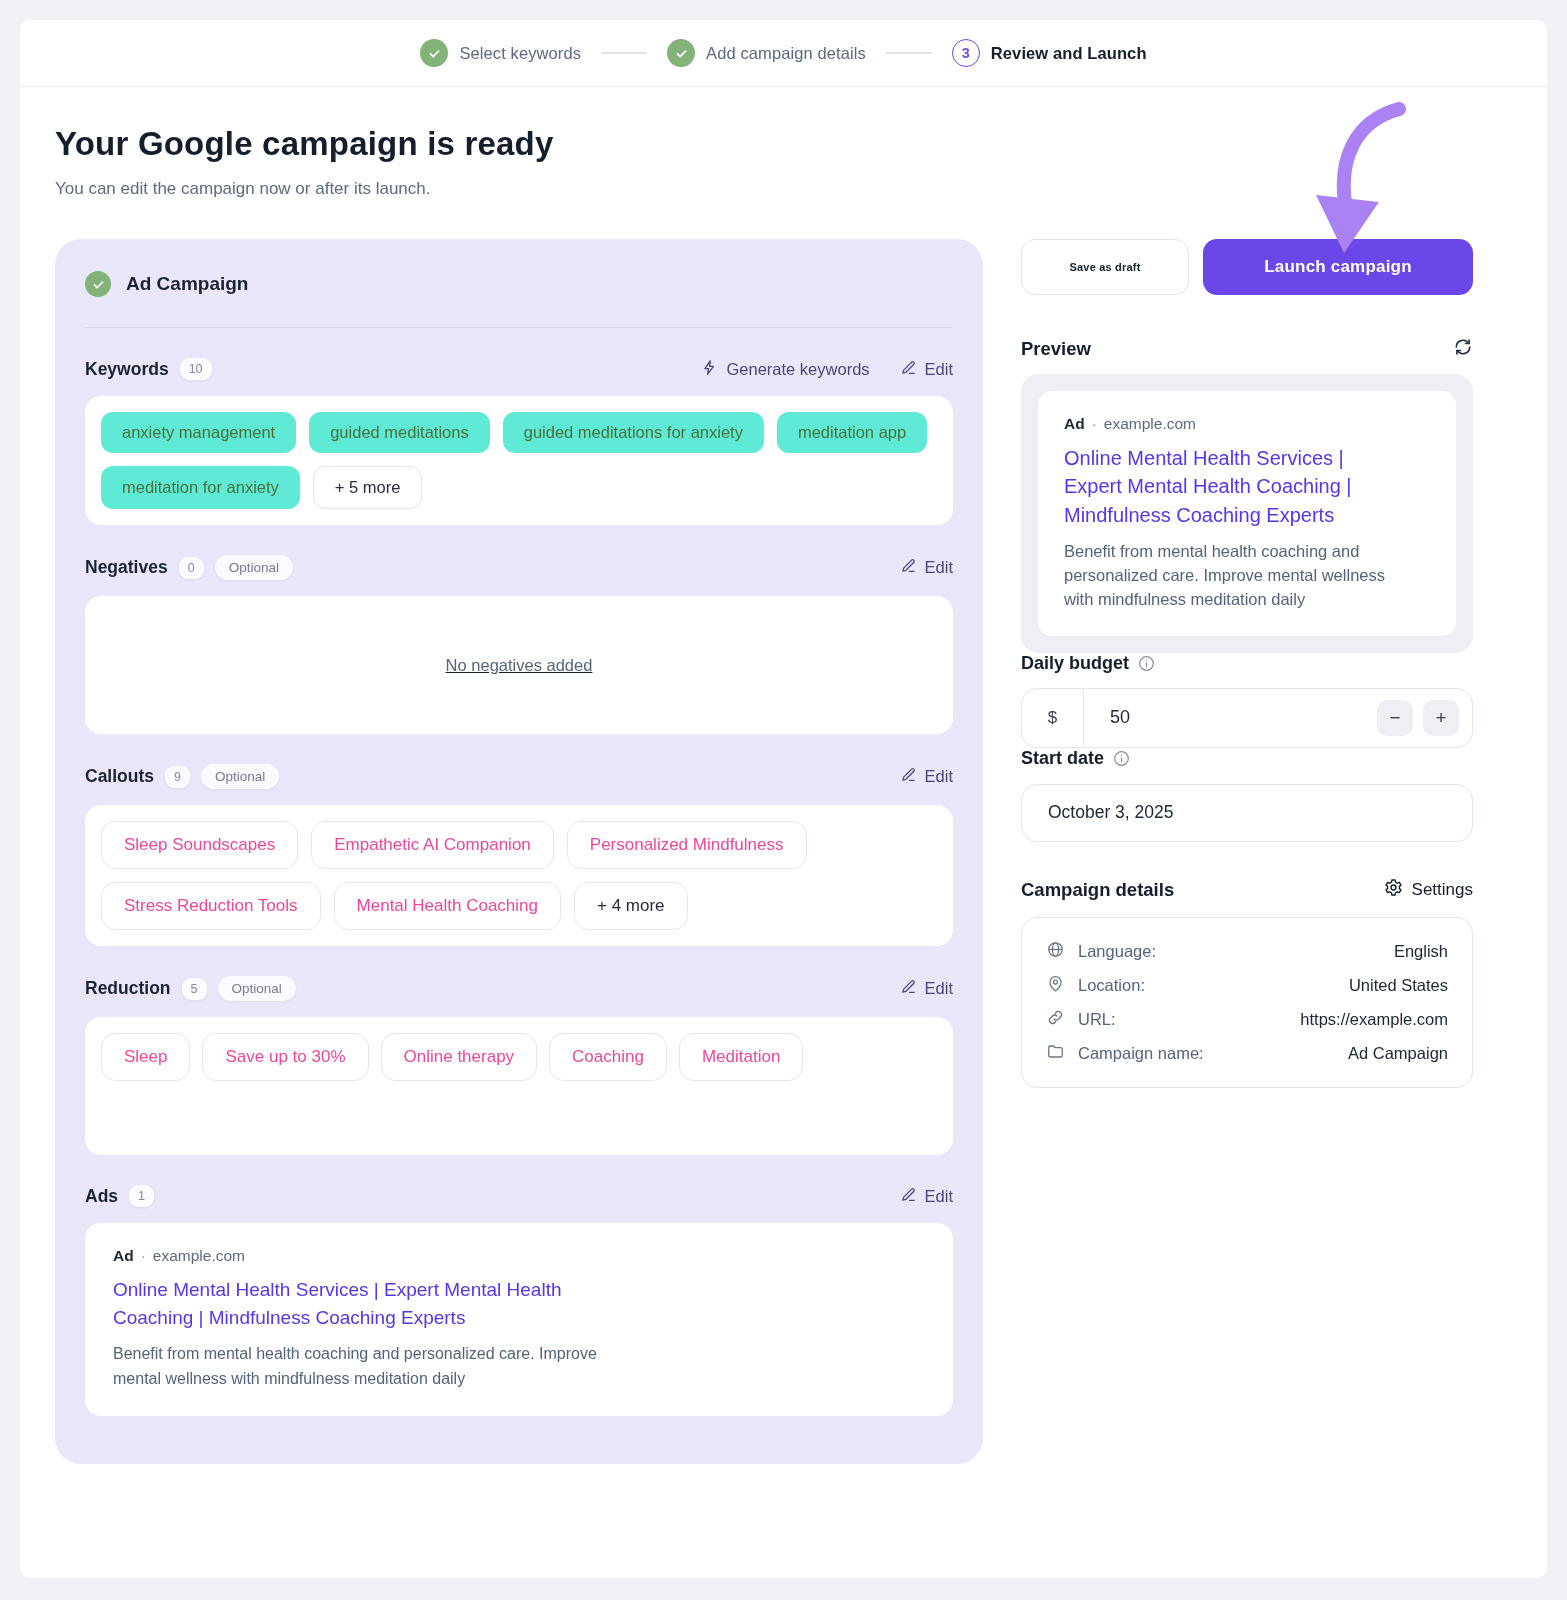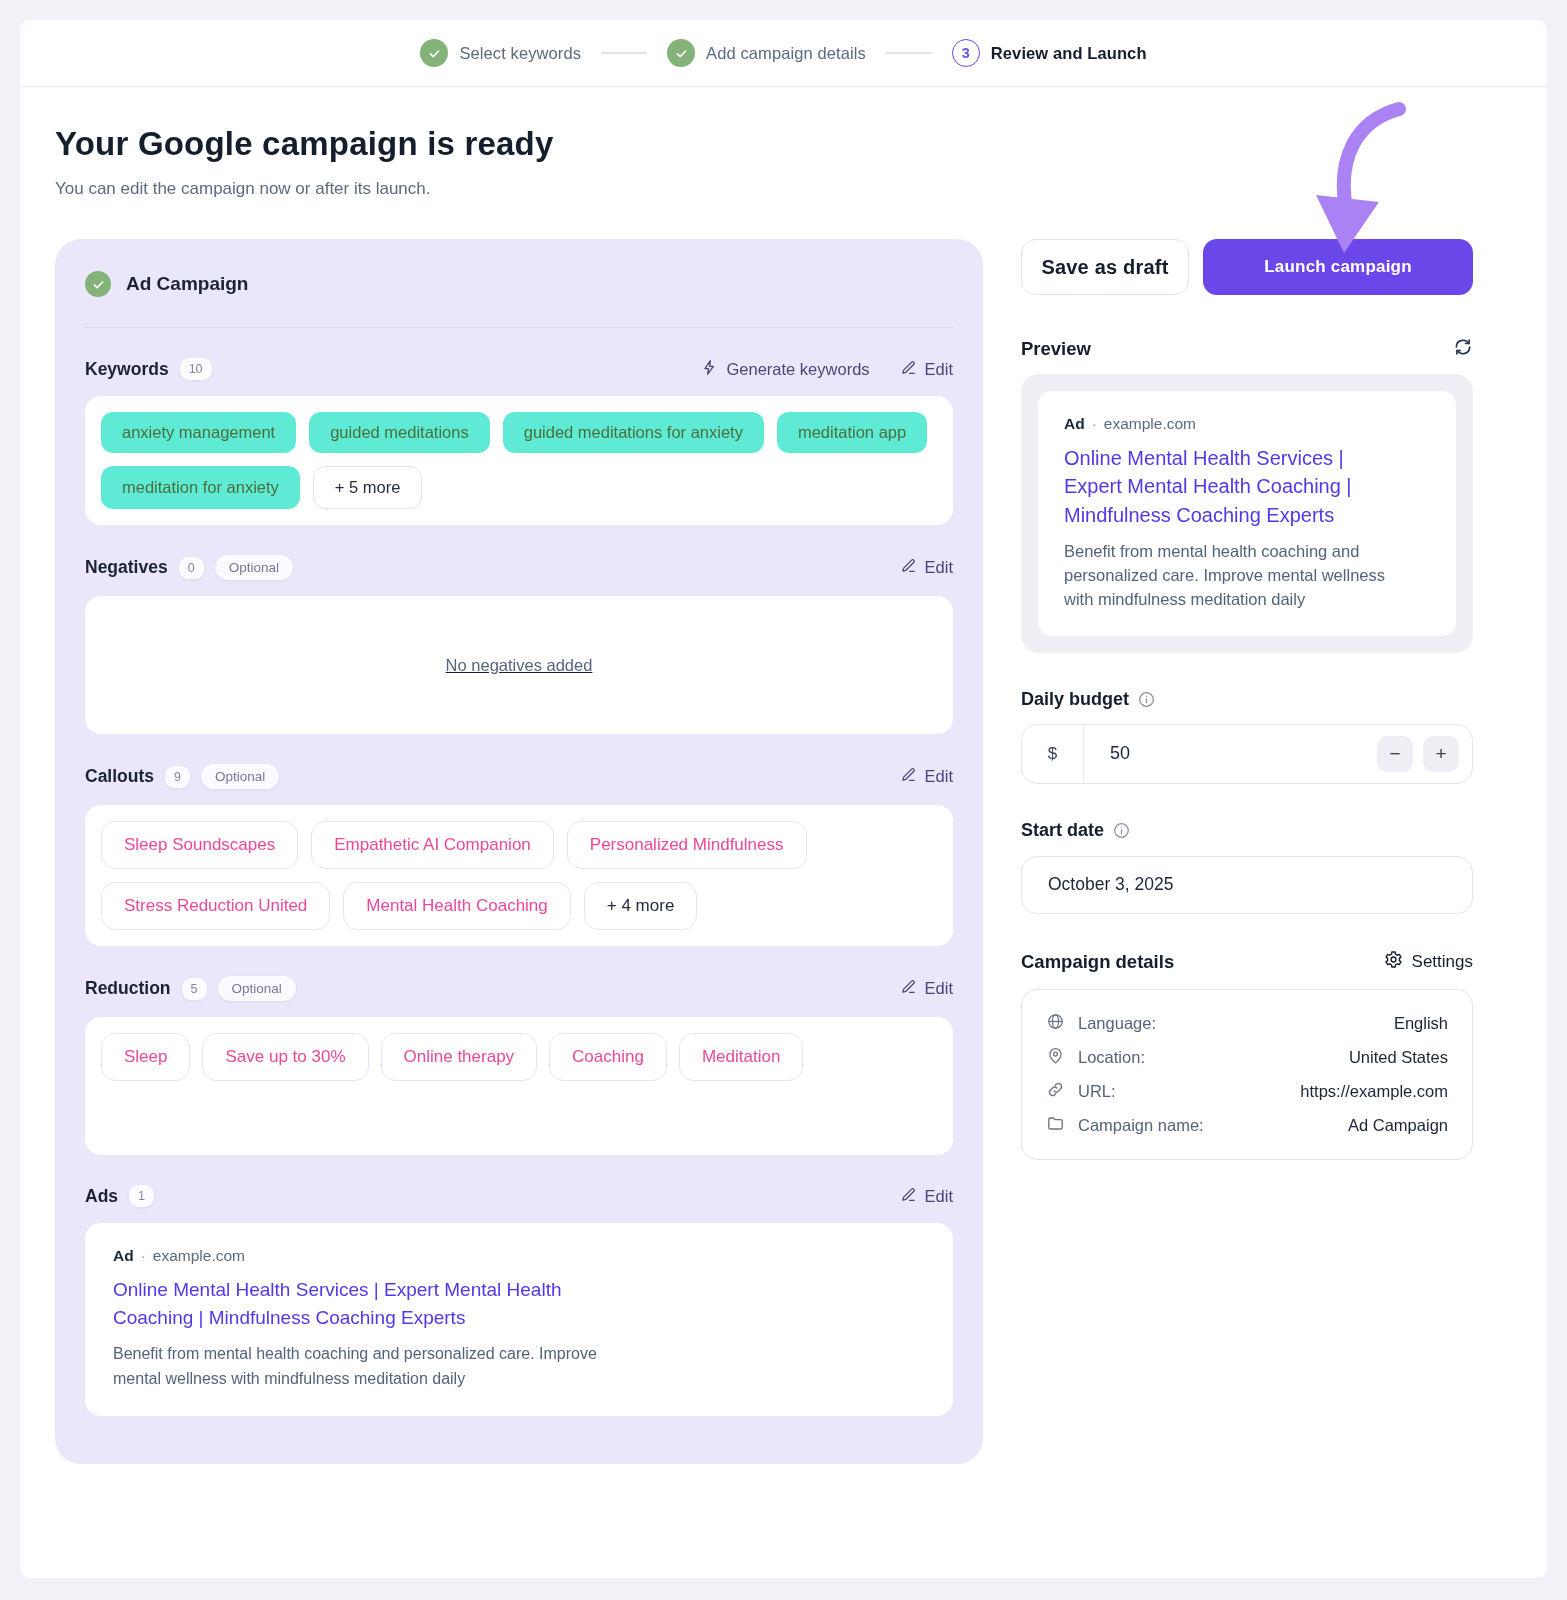"Save as draft" .btn { font-size: 20px -> 11px }
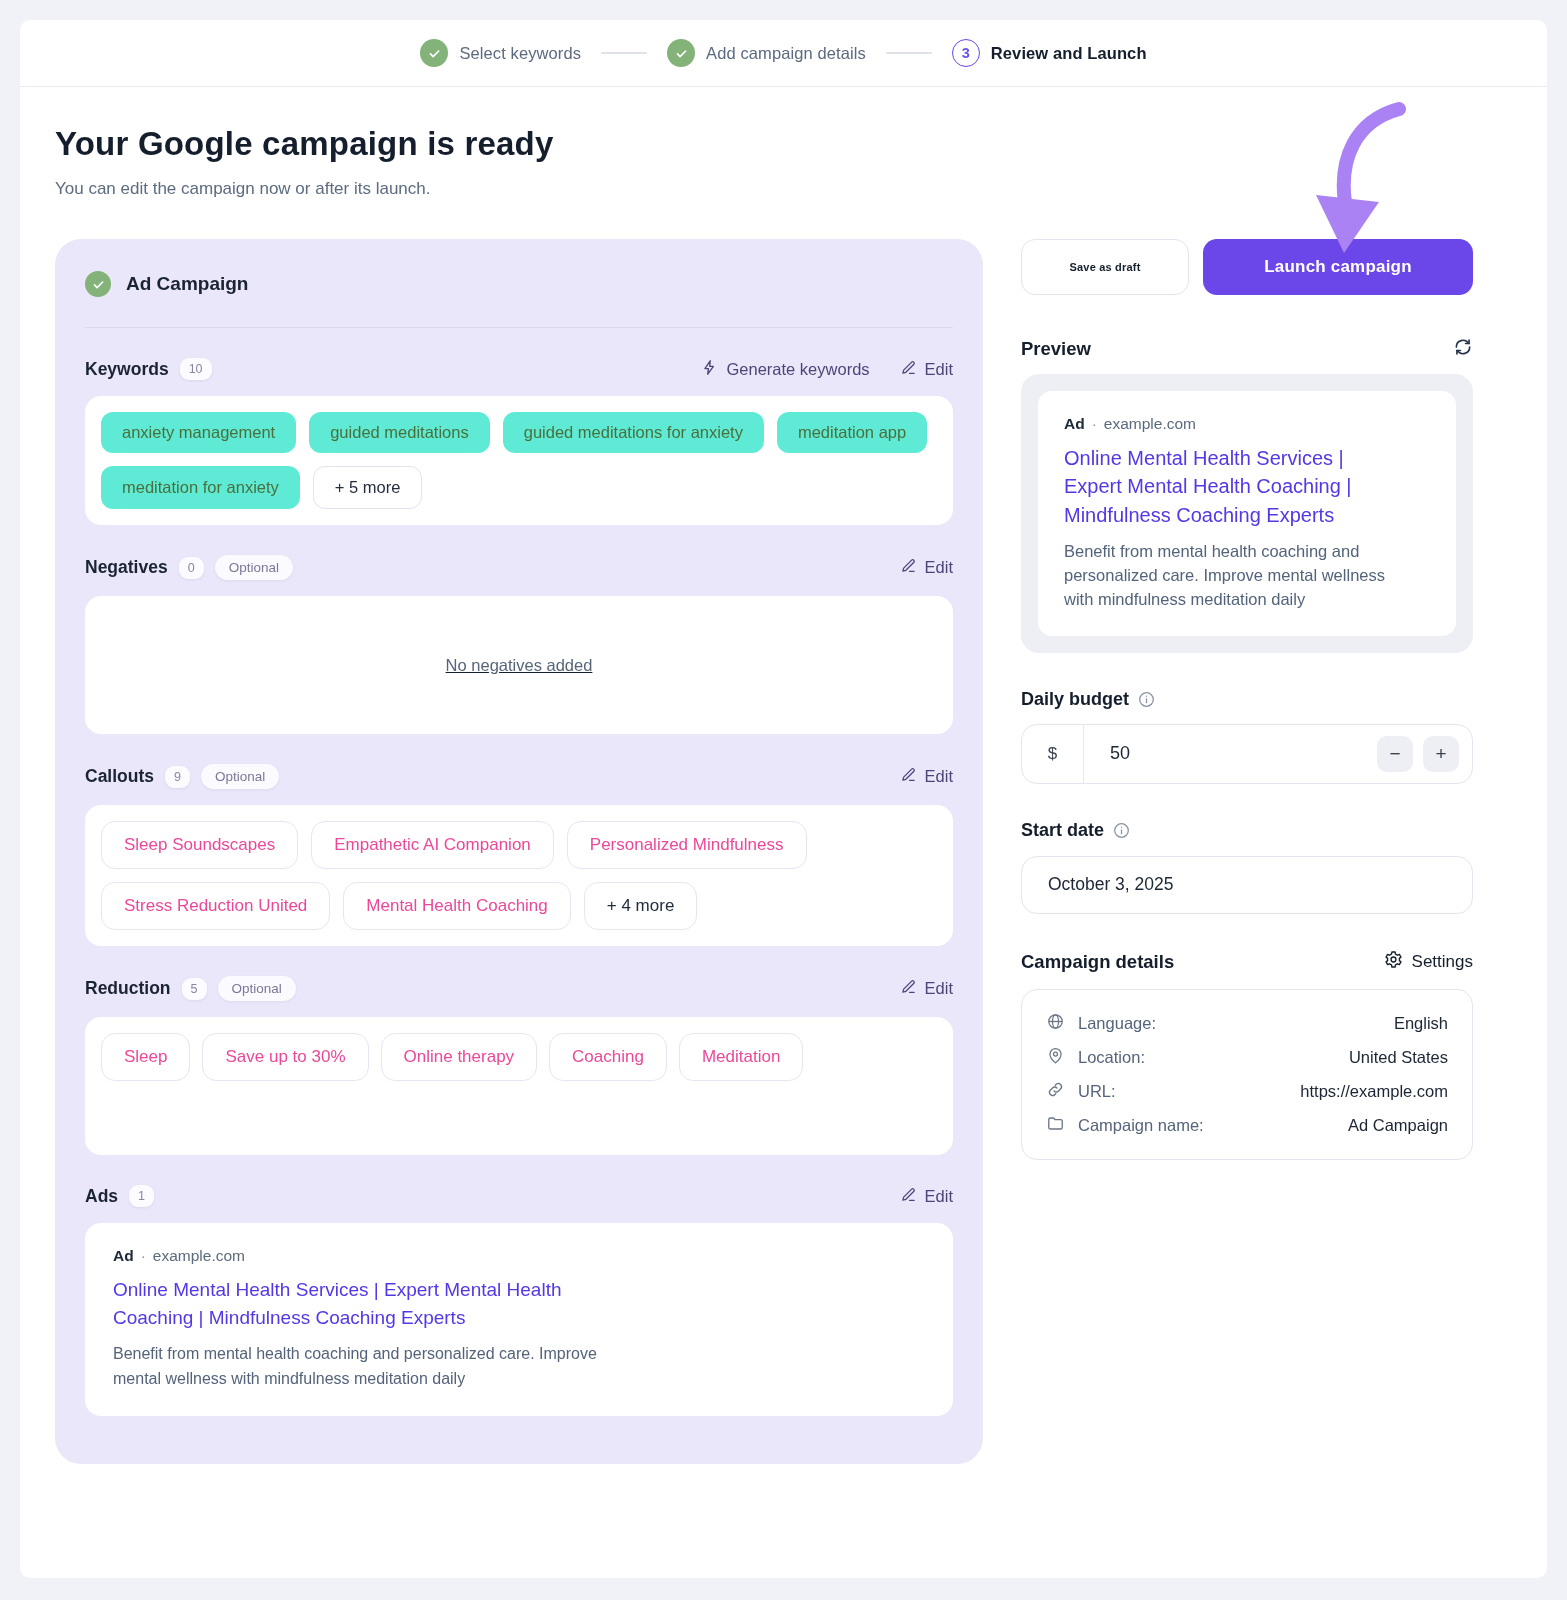"Daily budget" .field-label { margin-top: 36px -> none }
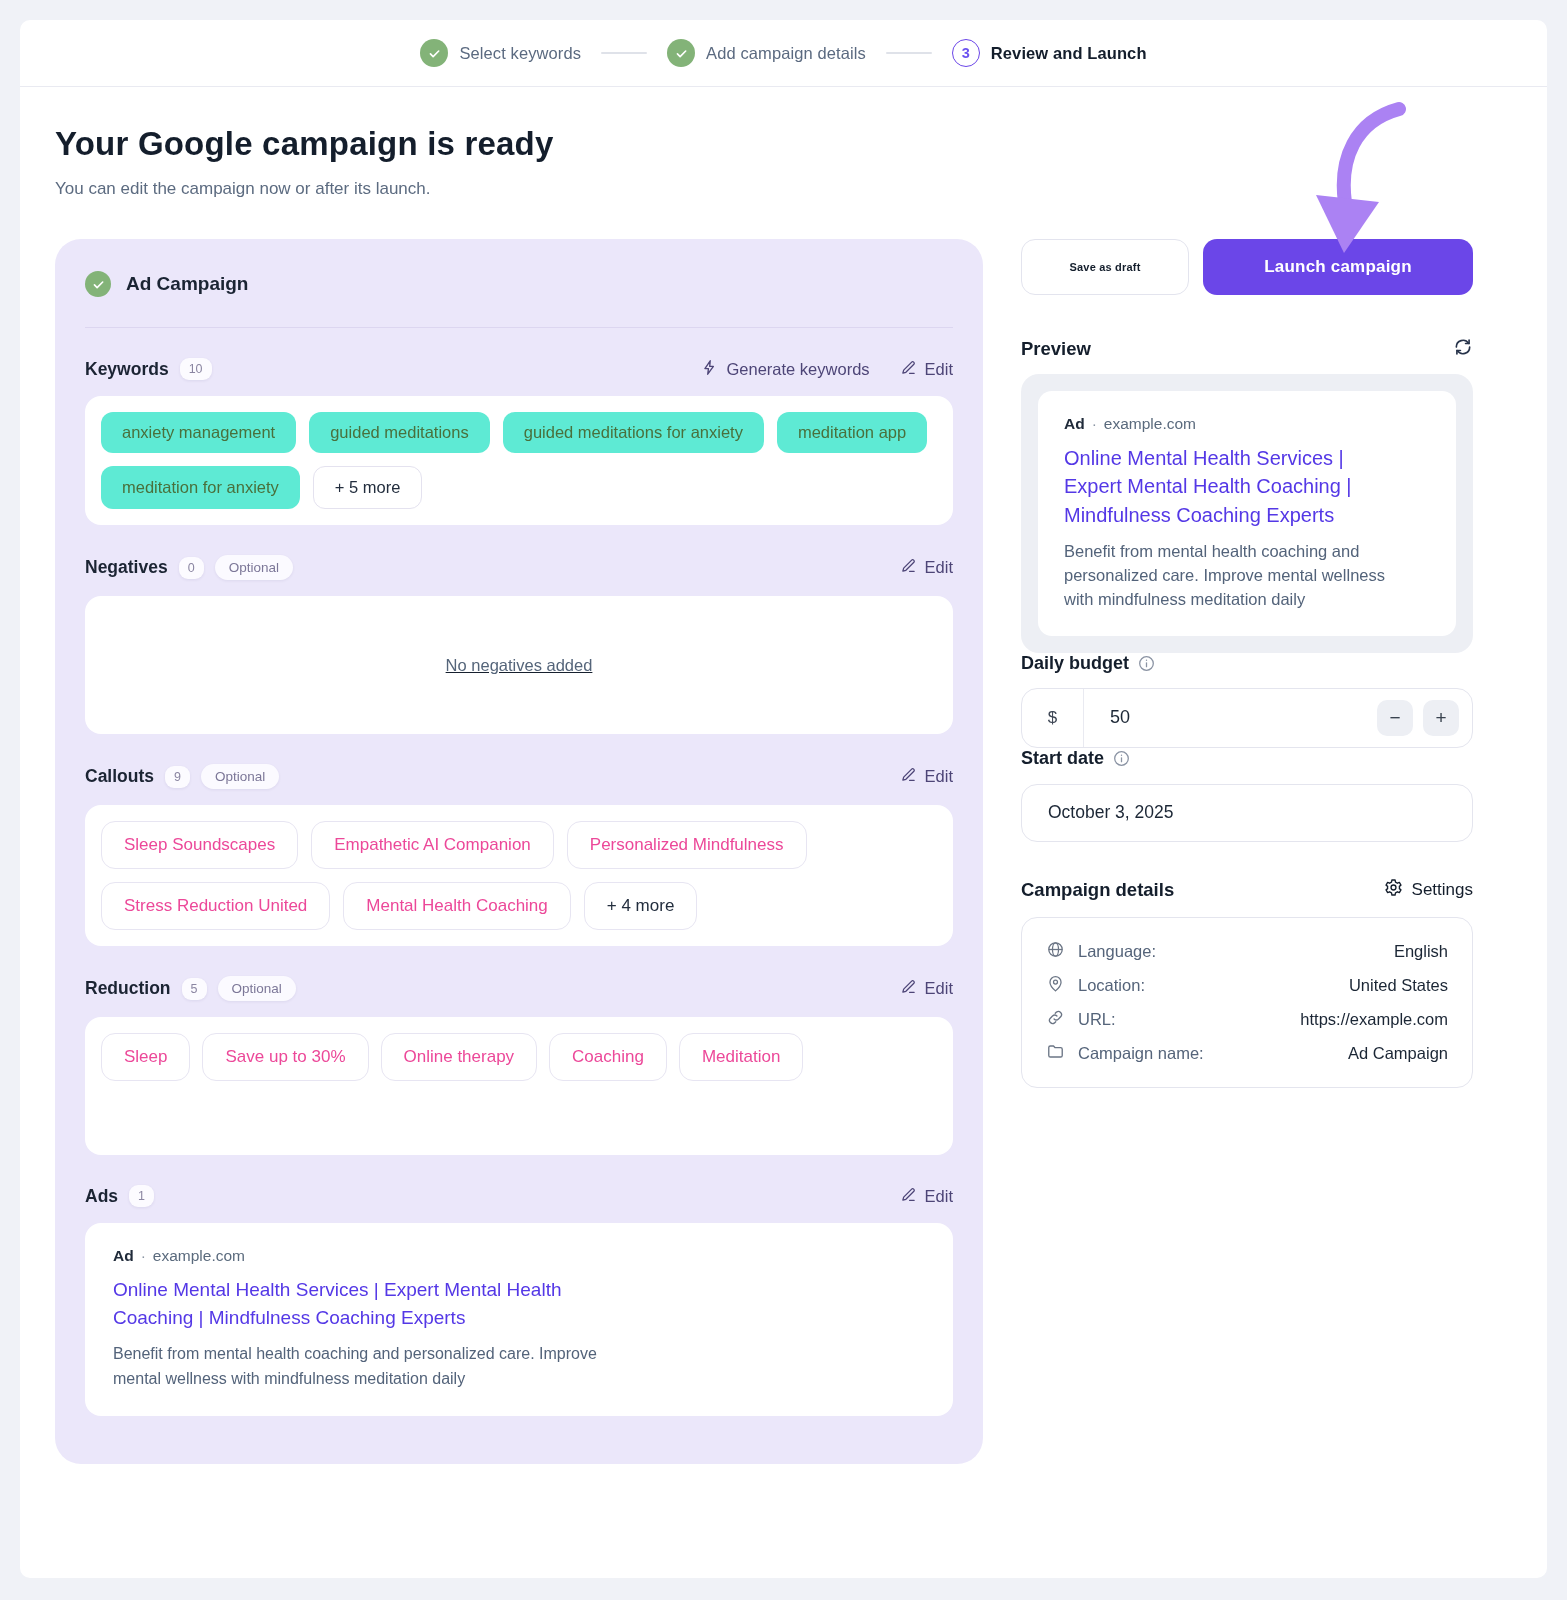"Stress Reduction United" span.chip { text: United -> Tools }
